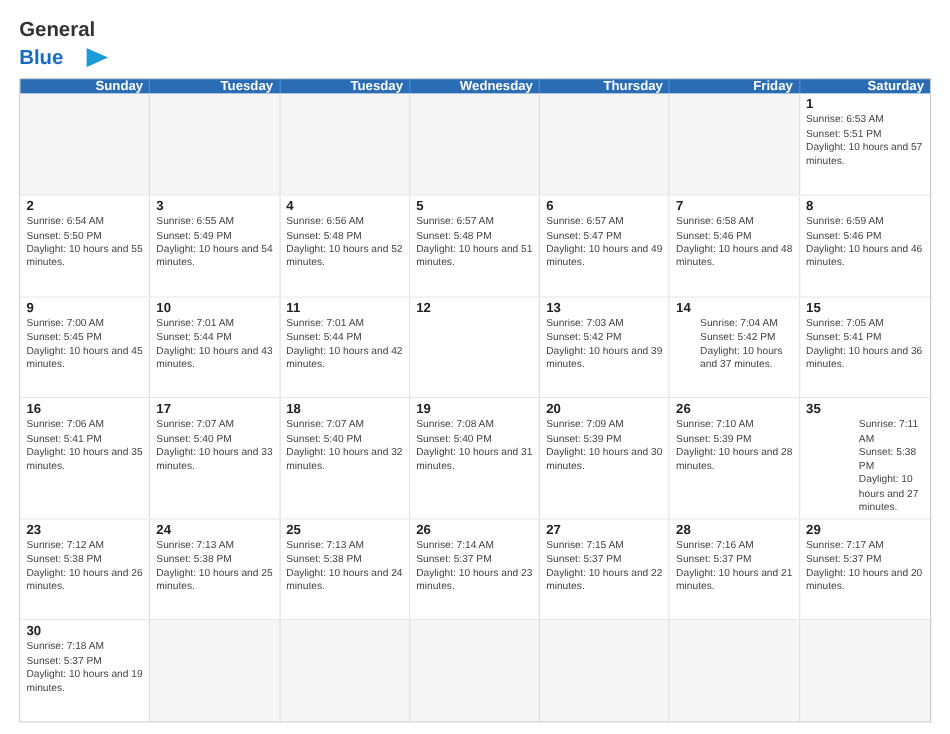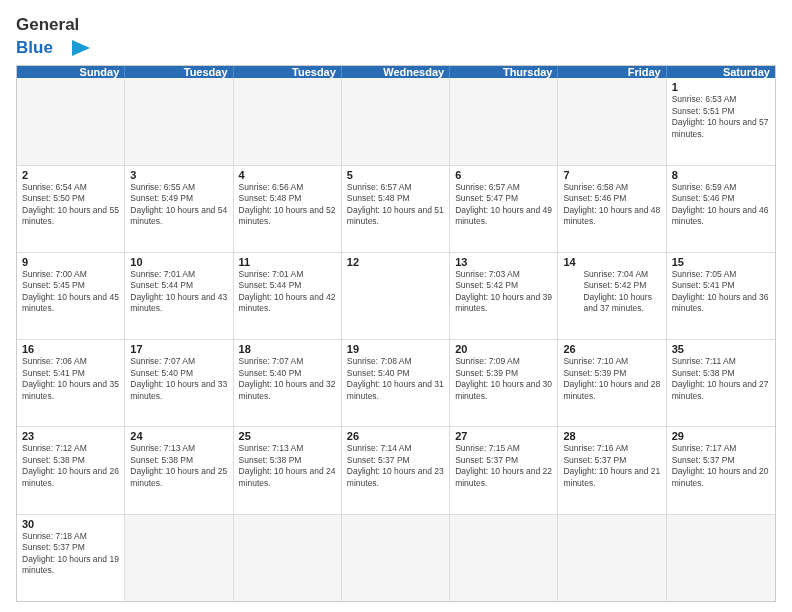"Sunrise: 7:11 AM" div.cell-text { margin-left: none -> 44px }
